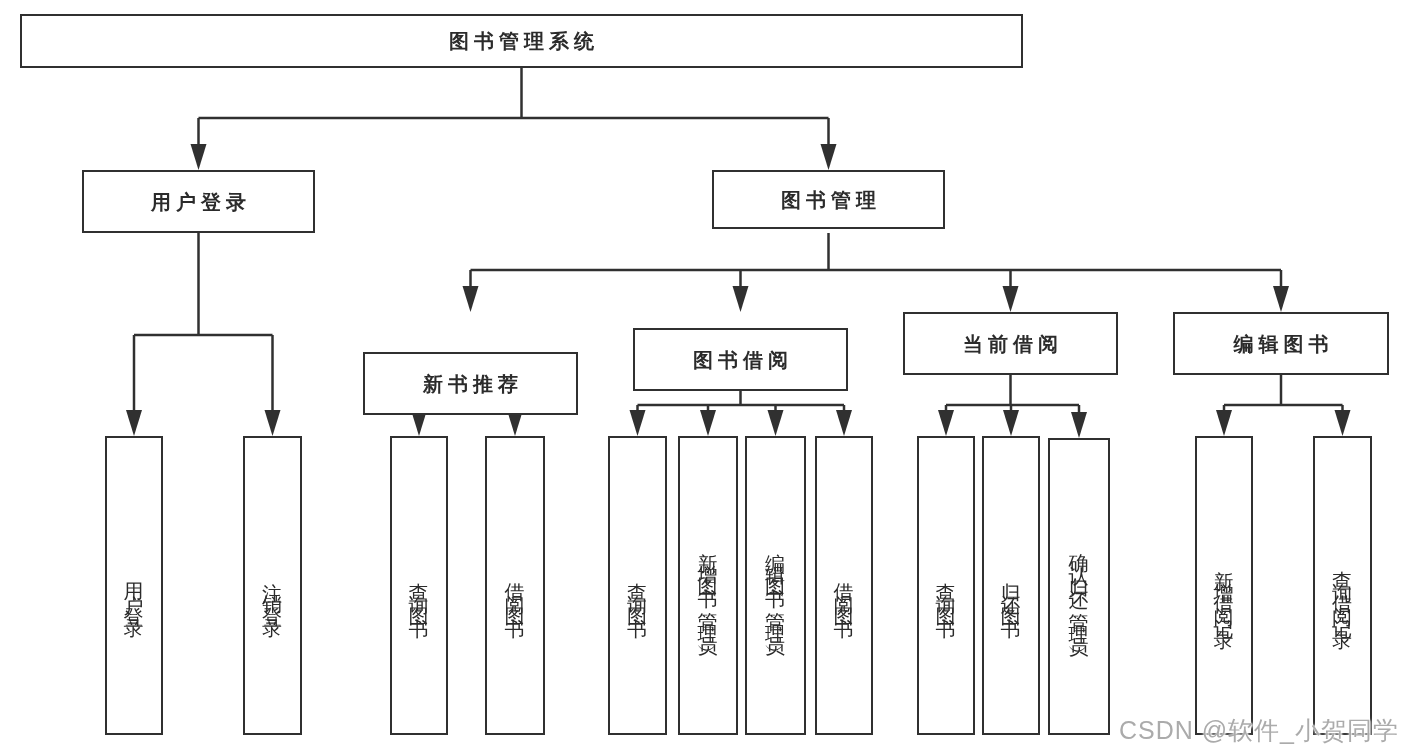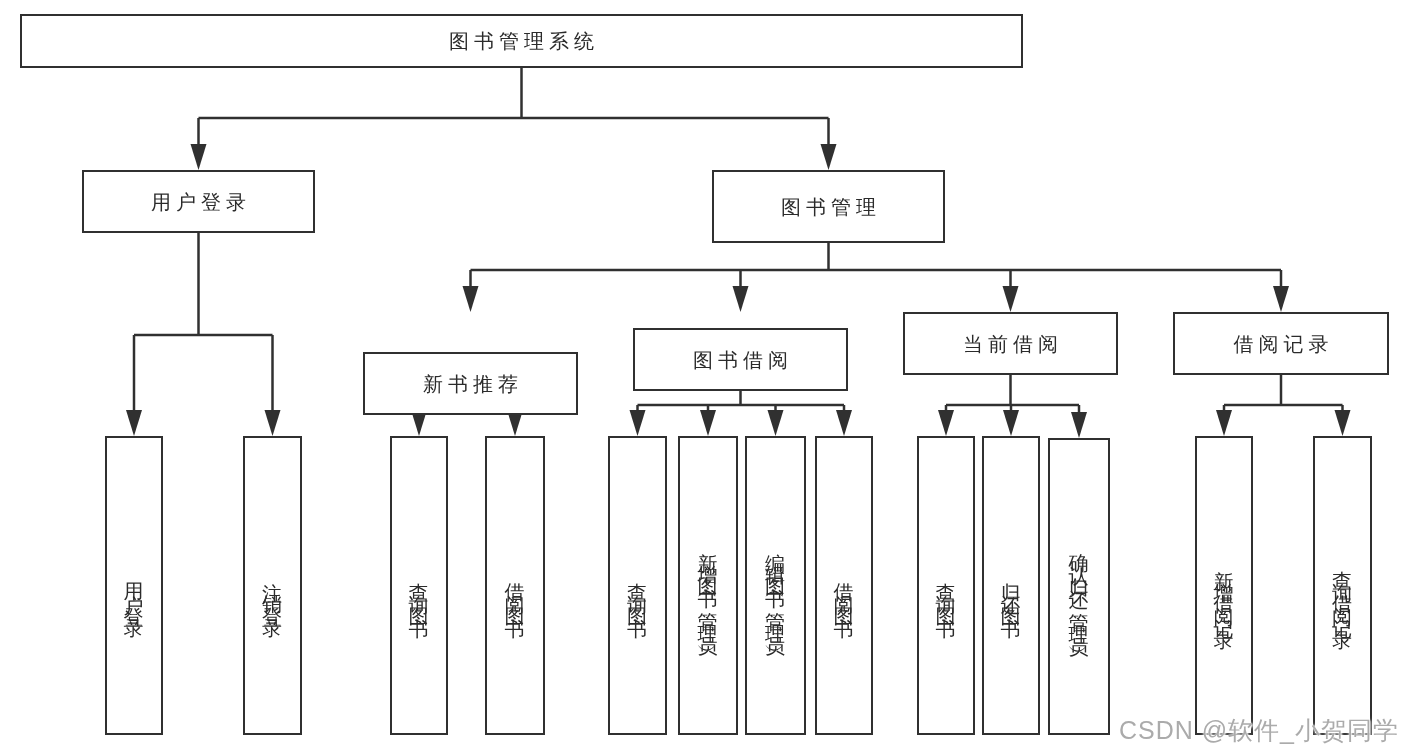"图书管理系统" .box.h { font-weight: none -> bold }
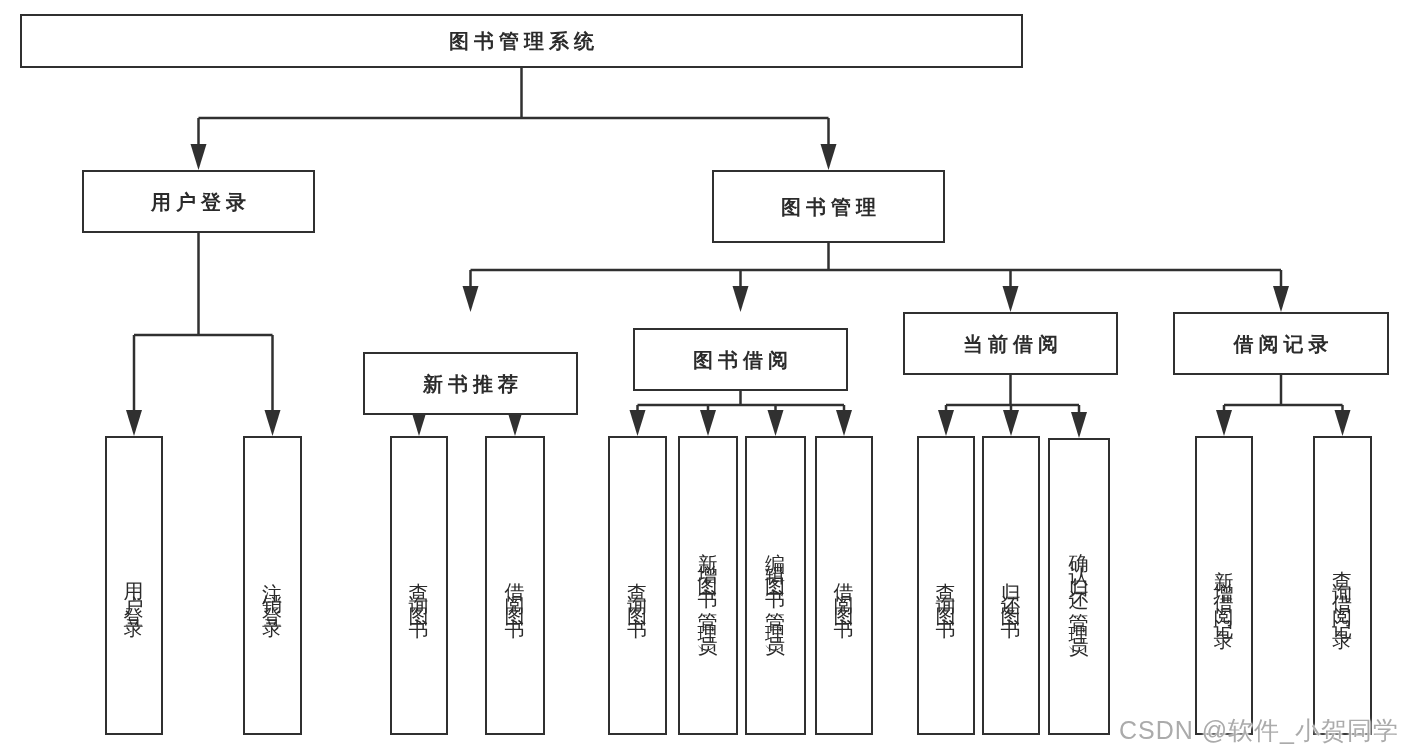"图书管理" div.box { height: 73px -> 59px }
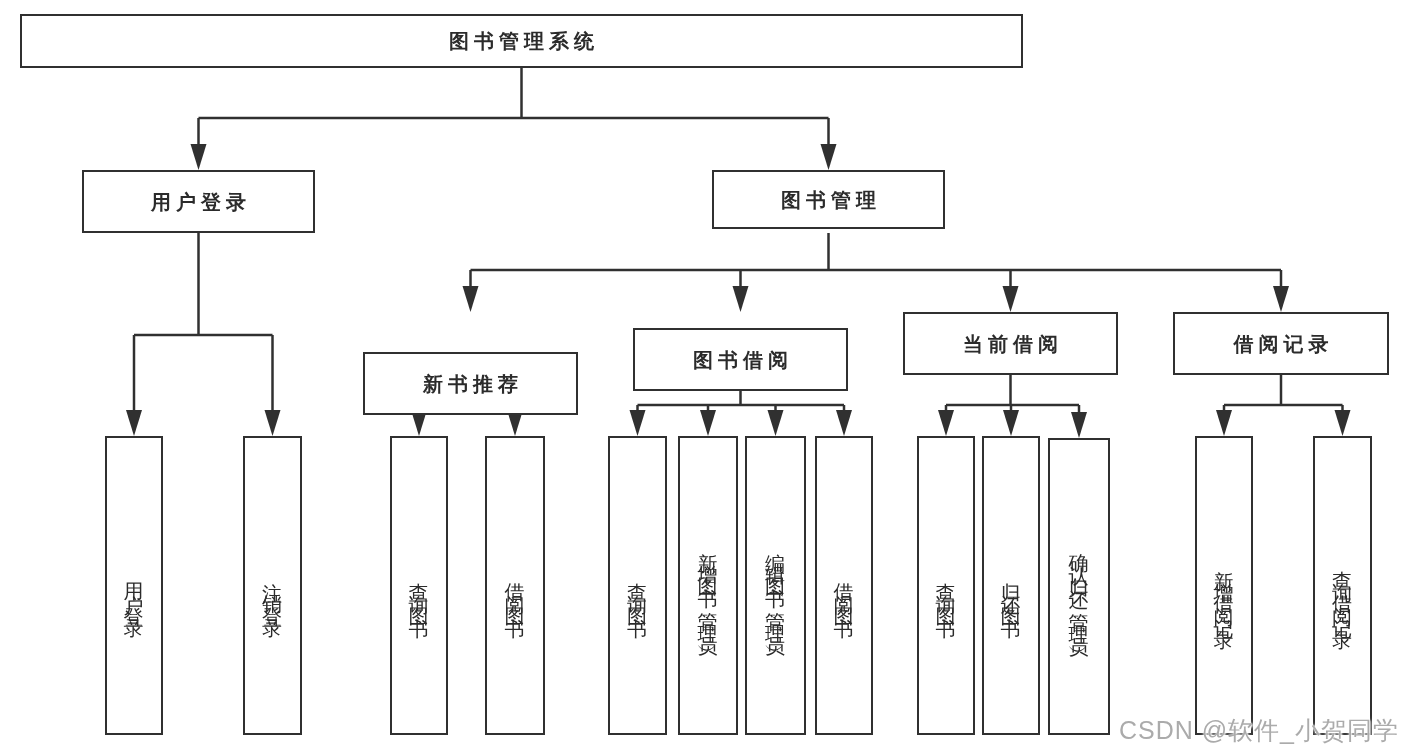"借阅记录" div.box { text: 借阅记录 -> 编辑图书 }
